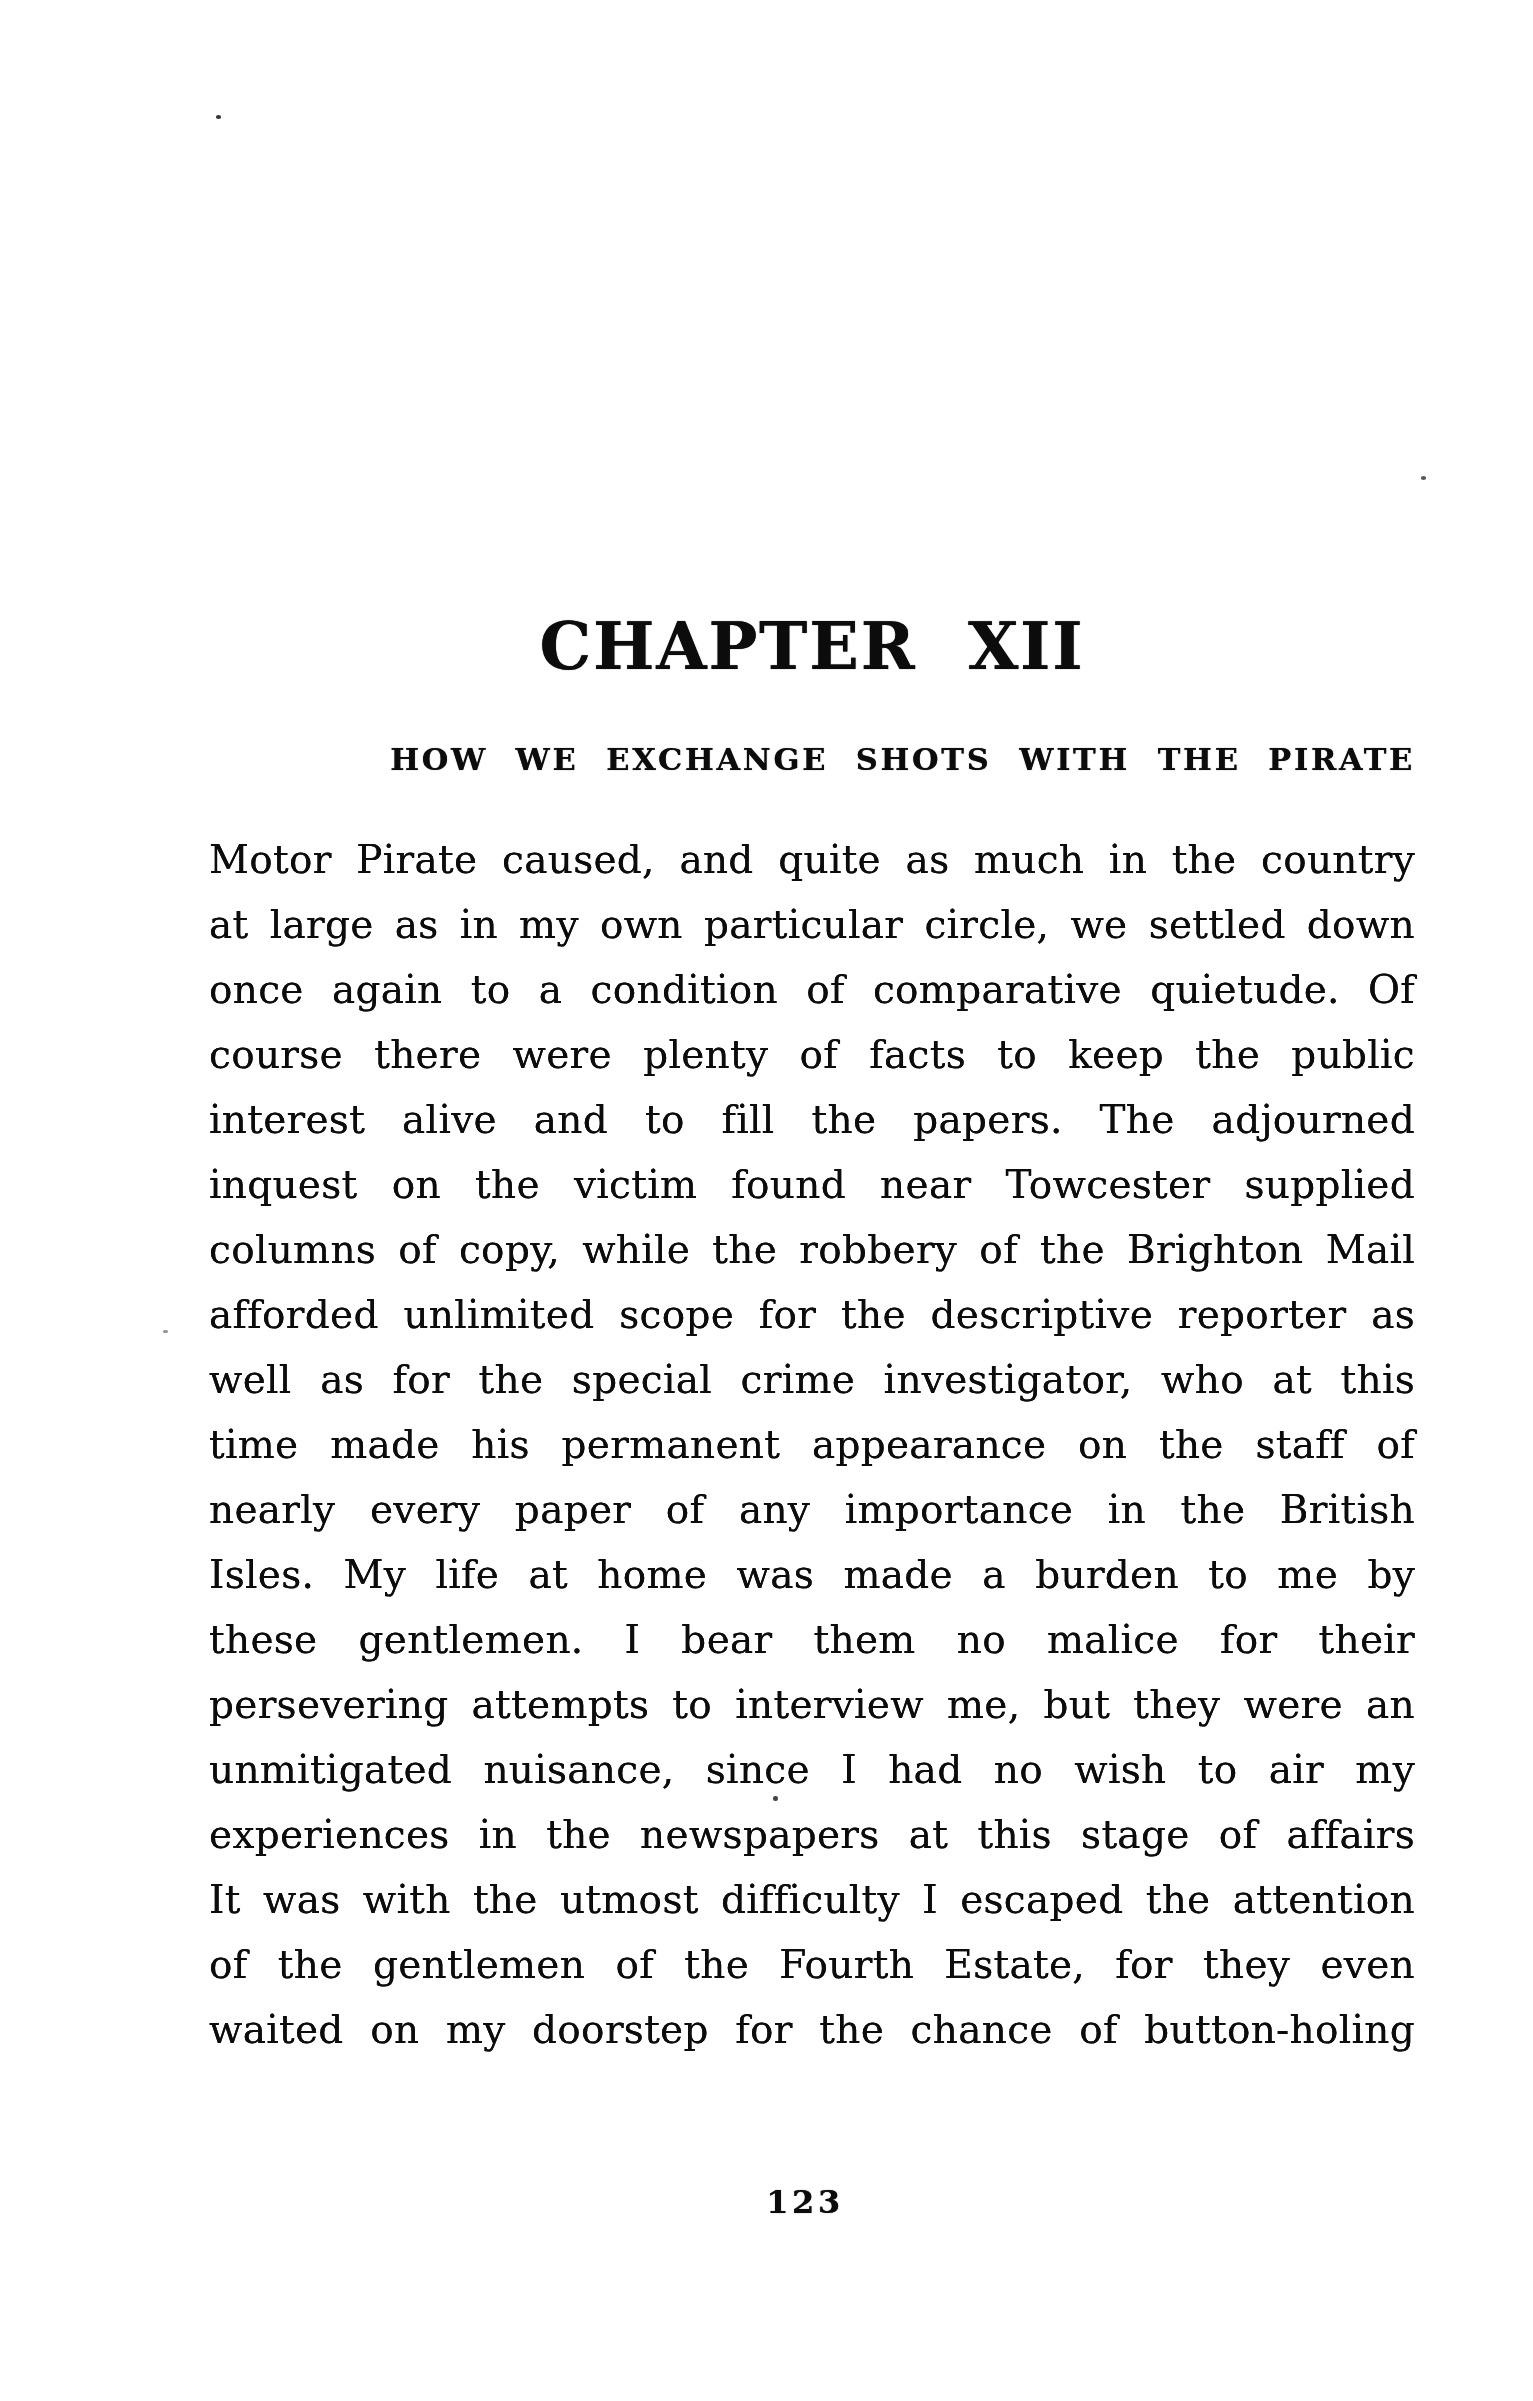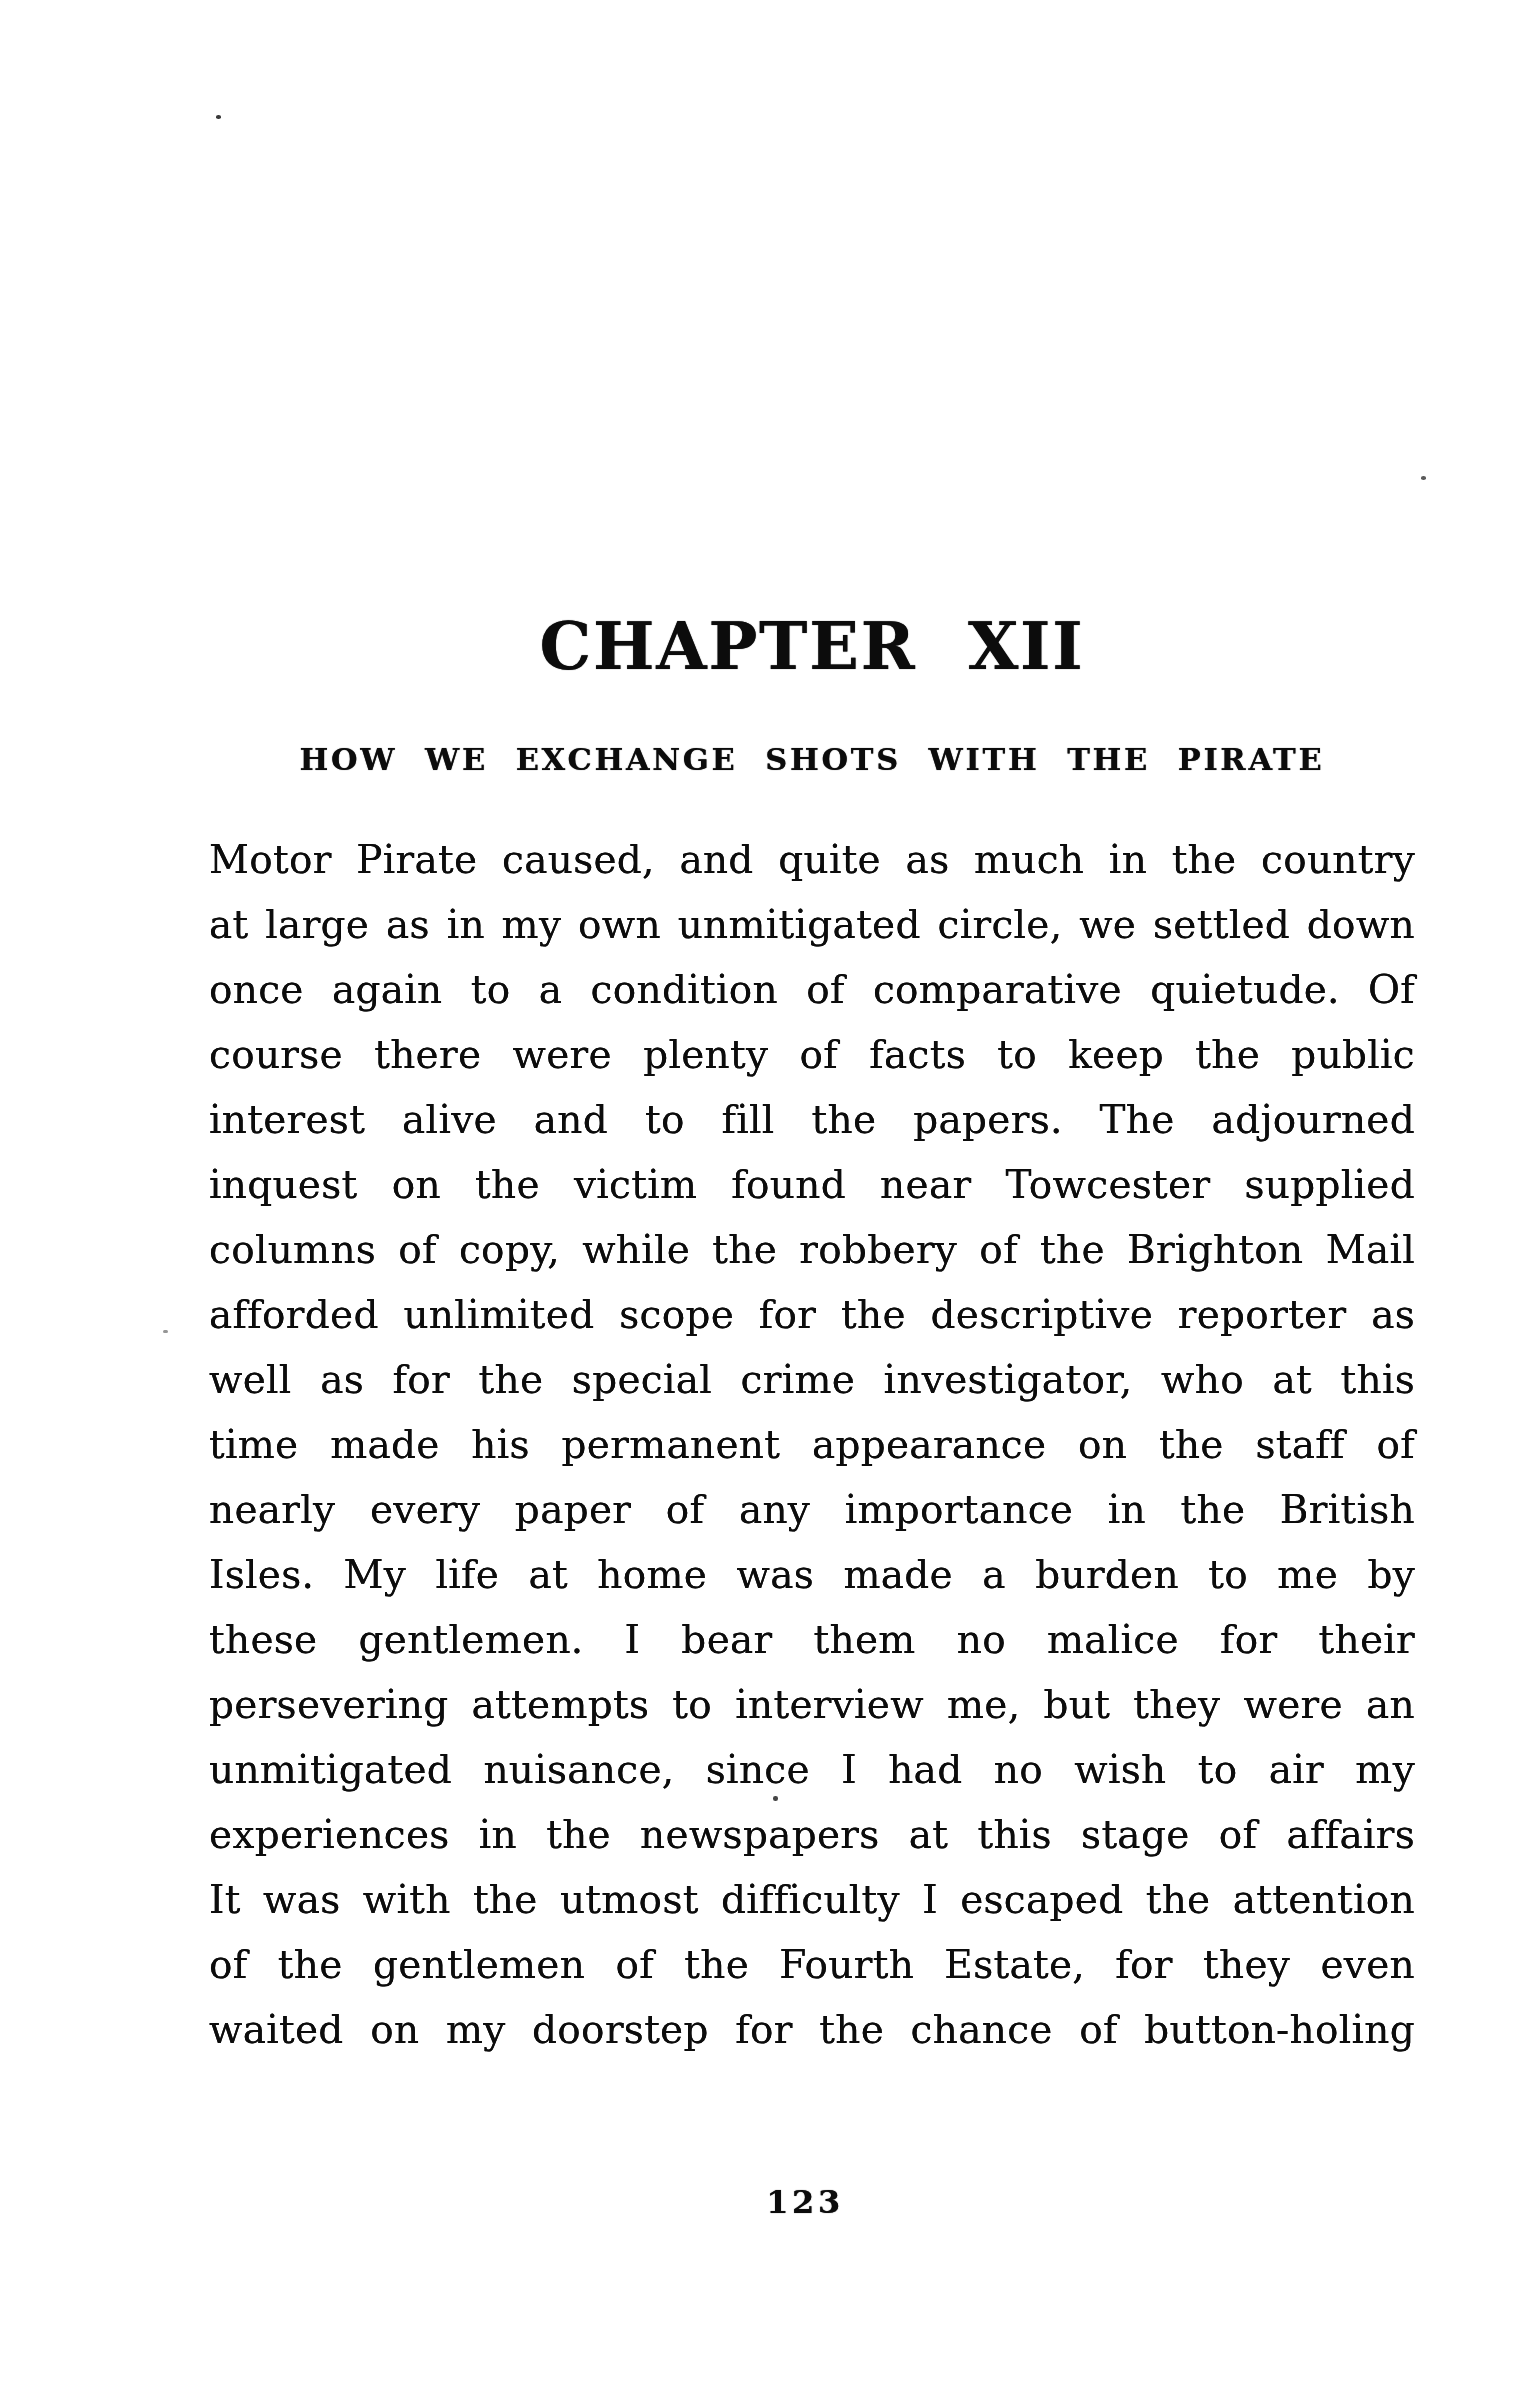"HOW WE EXCHANGE SHOTS WITH" .chapter-subtitle { text-align: center -> right }
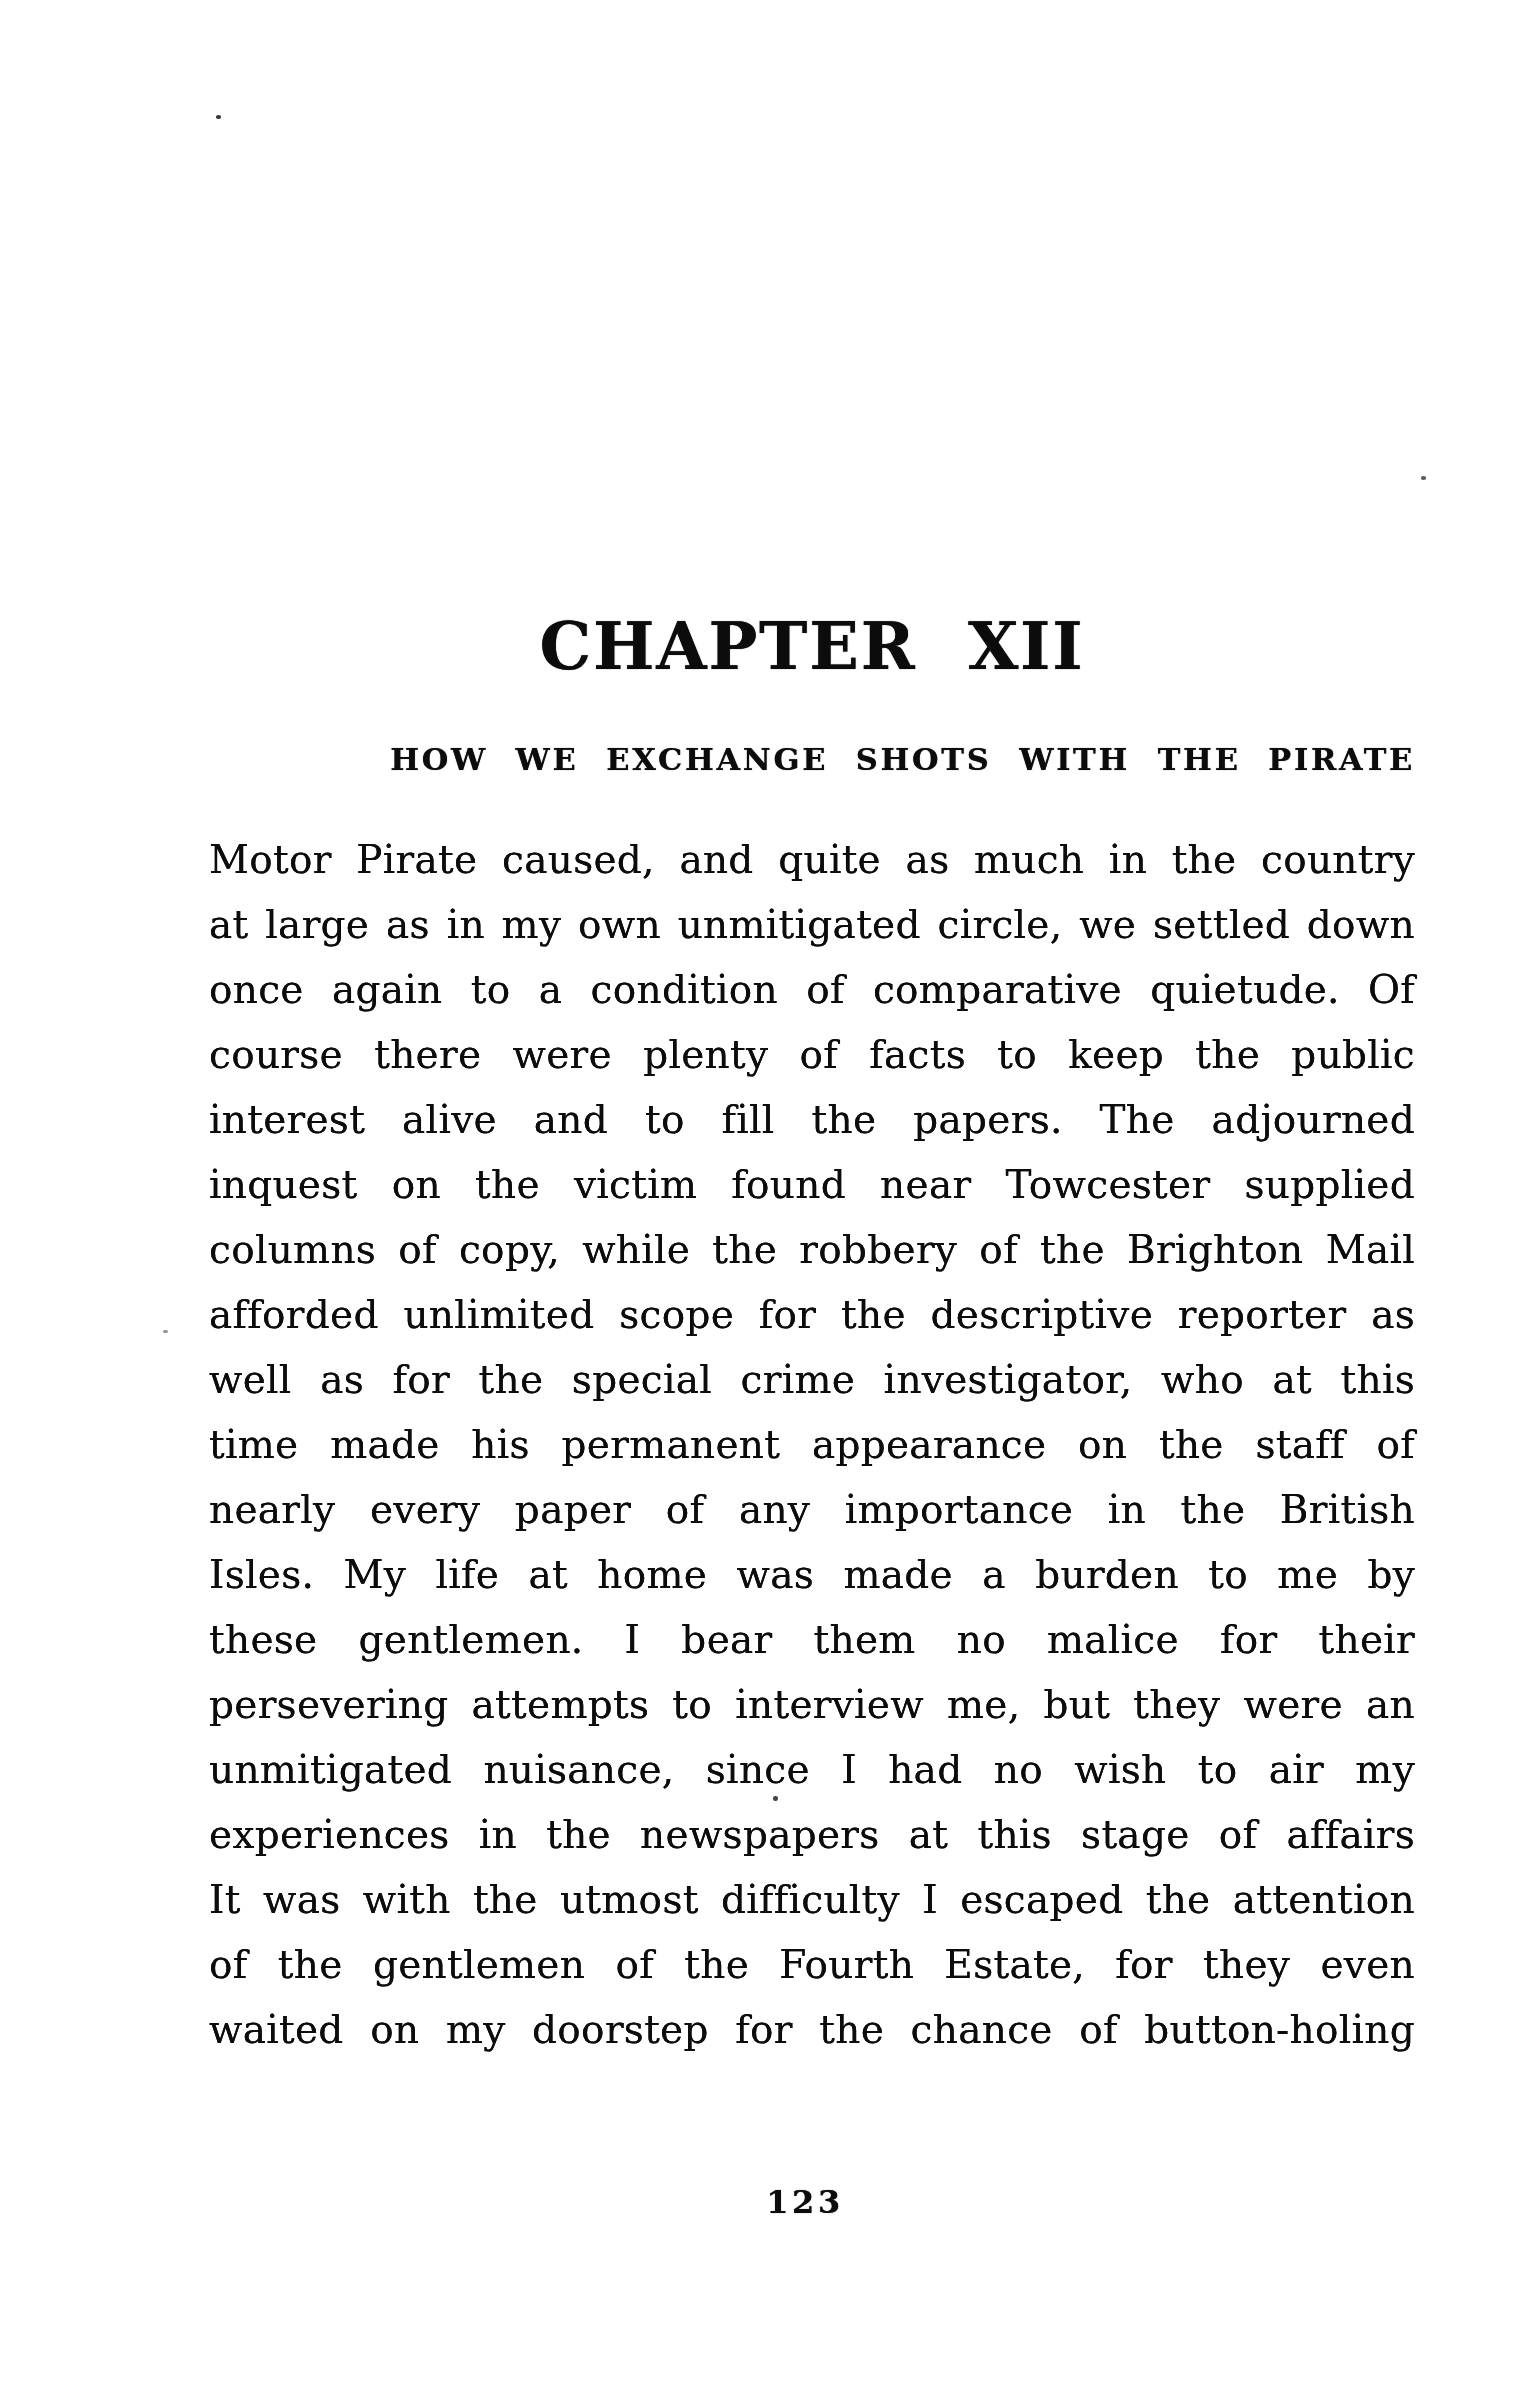"at large as in my" div.line { text: unmitigated -> particular }
